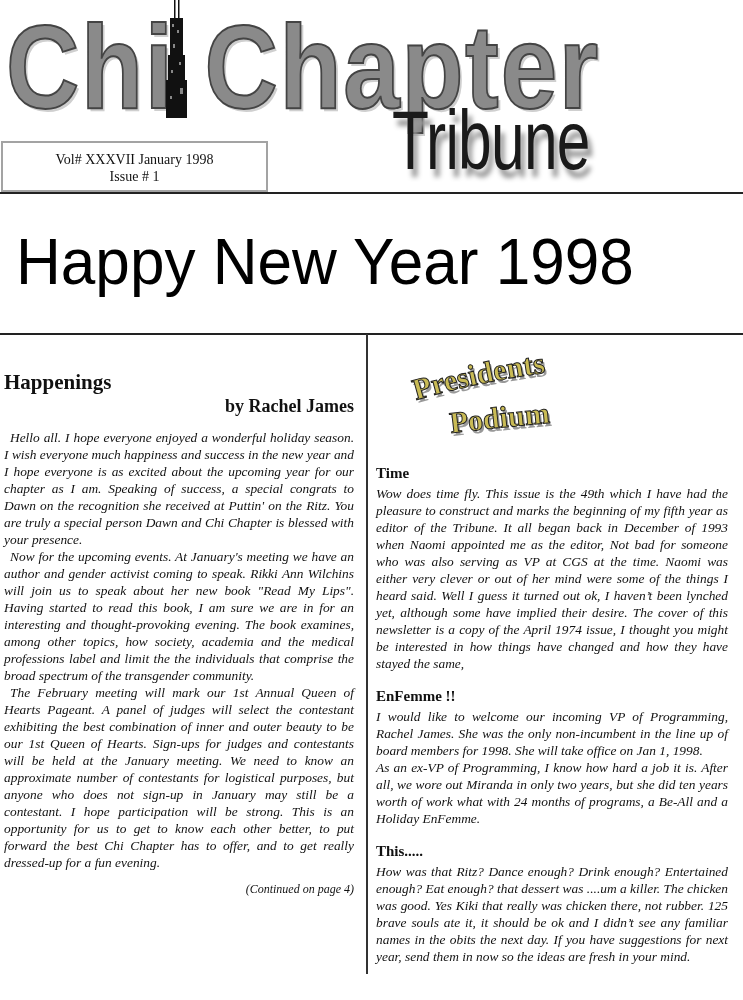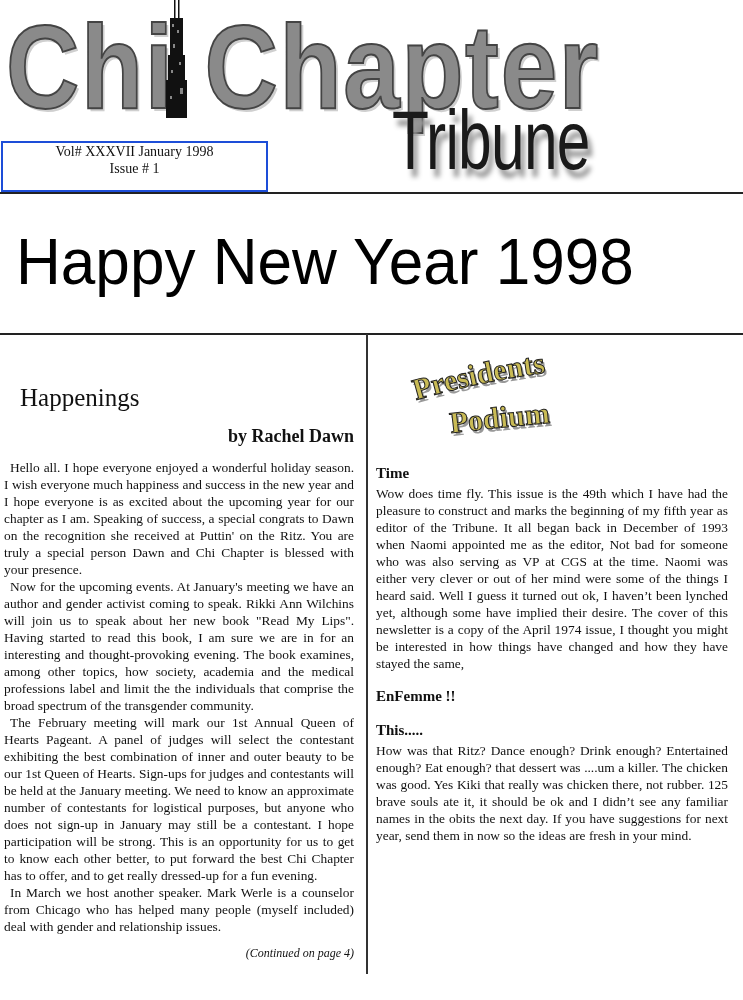"Vol# XXXVII January 1998" .vol-box { border: 2px solid #1d4ed8 -> 2px solid #a3a3a3; padding-top: none -> 8px }
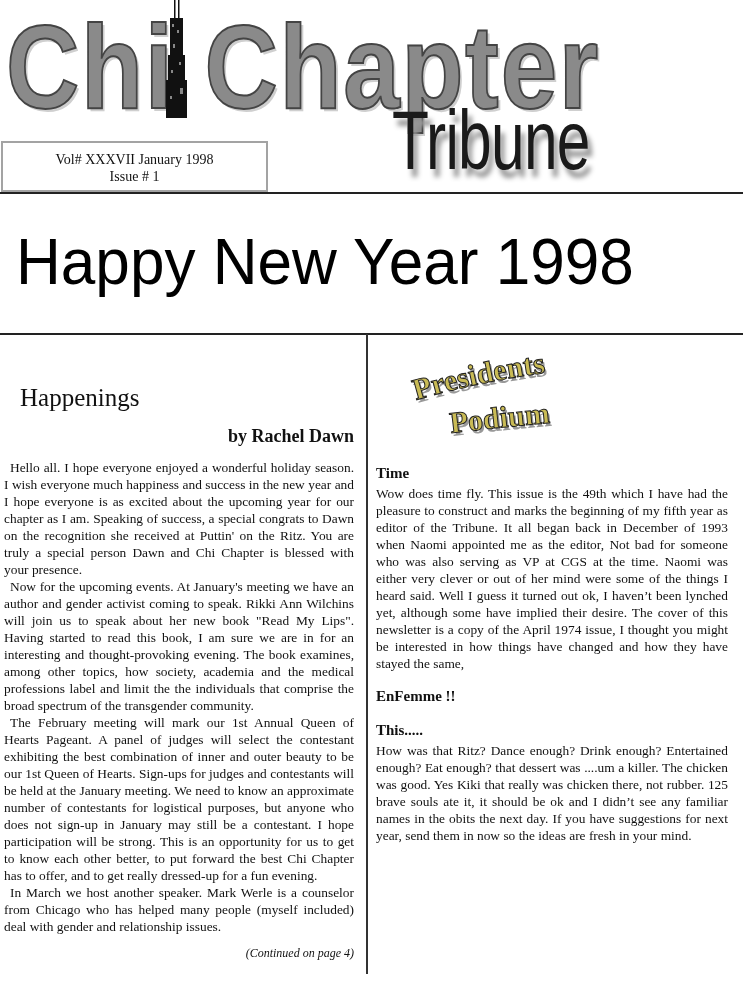"Happenings" h2.sec { font-size: 25px -> 21px; font-weight: normal -> bold; margin: 16px -> 0 }
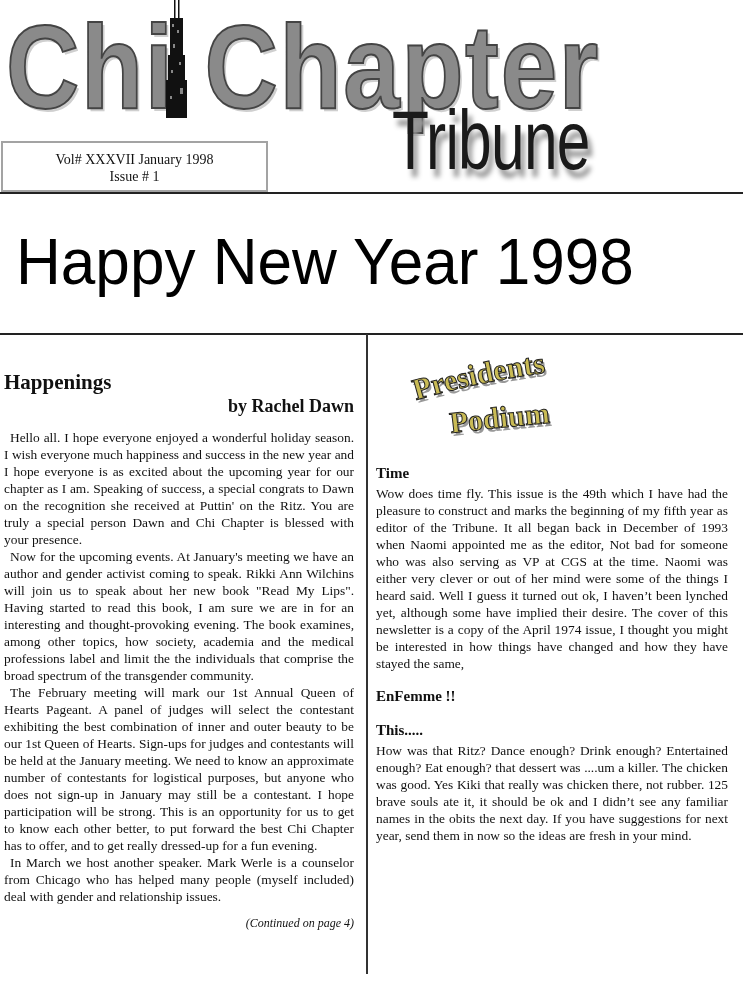"by Rachel Dawn" div.byline { text: Dawn -> James }
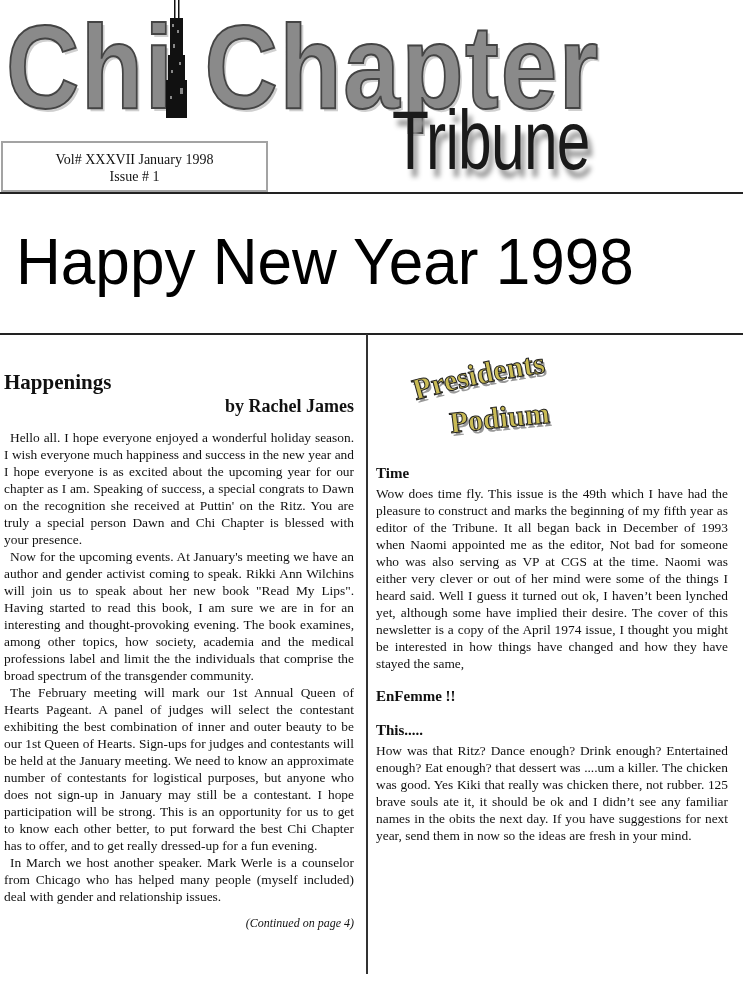"Hello all. I hope everyone" p { font-style: none -> italic }
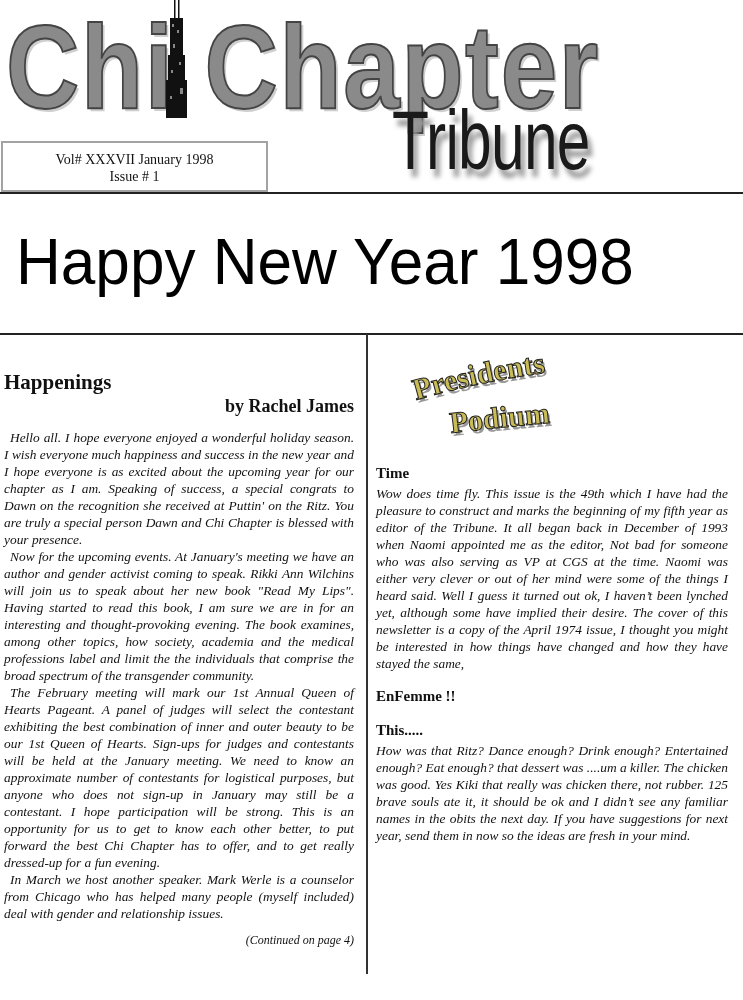"I would like to welcome" p { html: none -> <p>I would like to welcome our incoming VP of Programming, Rachel James. She was the only non-incumbent in the line up of board members for 1998. She will take office on Jan 1, 1998.</p> }
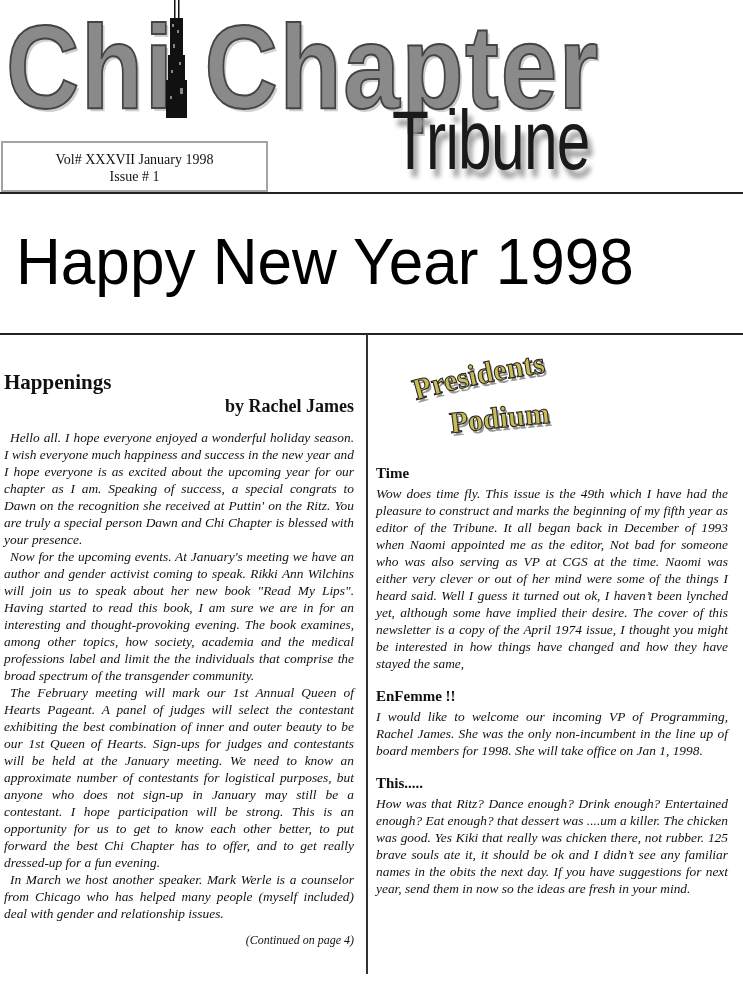"As an ex-VP of Programming," p { html: none -> <p>As an ex-VP of Programming, I know how hard a job it is. After all, we wore out Miranda in only two years, but she did ten years worth of work what with 24 months of programs, a Be-All and a Holiday EnFemme.</p> }
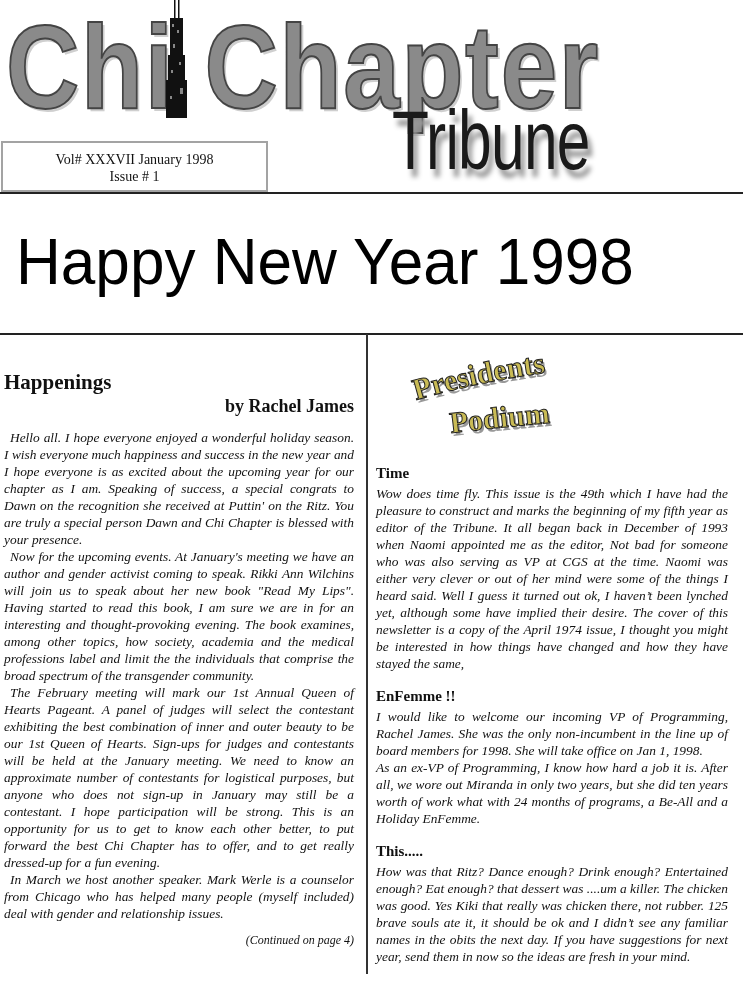"In March we host another" p.ind { html: <p>In March we host another speaker. Mark Werle is a counselor from Chicago who has helped many people (myself included) deal with gender and relationship issues.</p> -> none }
